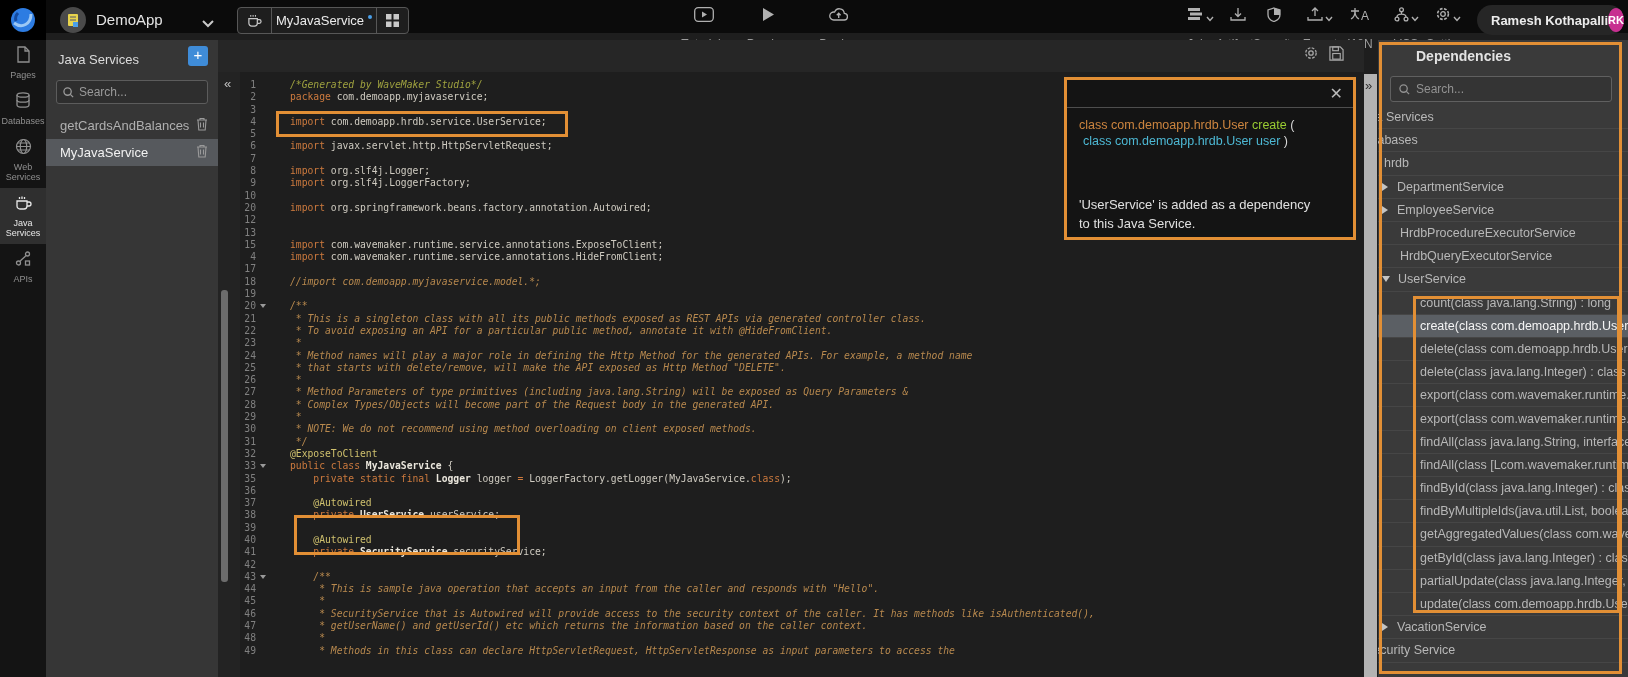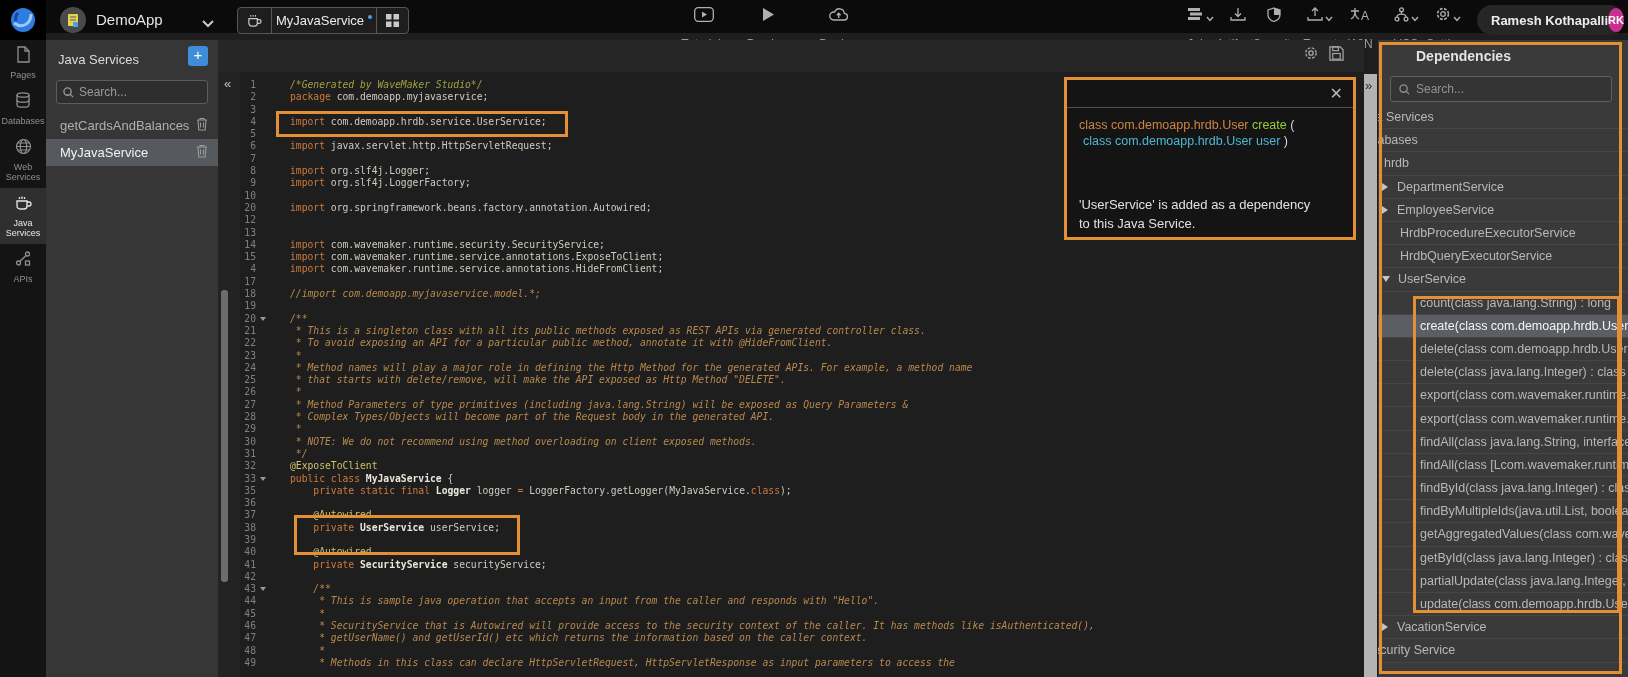"14" div.cl { html: <div><span>14</span><span></span><span><span>import</span><span> com.wavemaker.runtime.security.SecurityService;</span></span></div> -> none }
